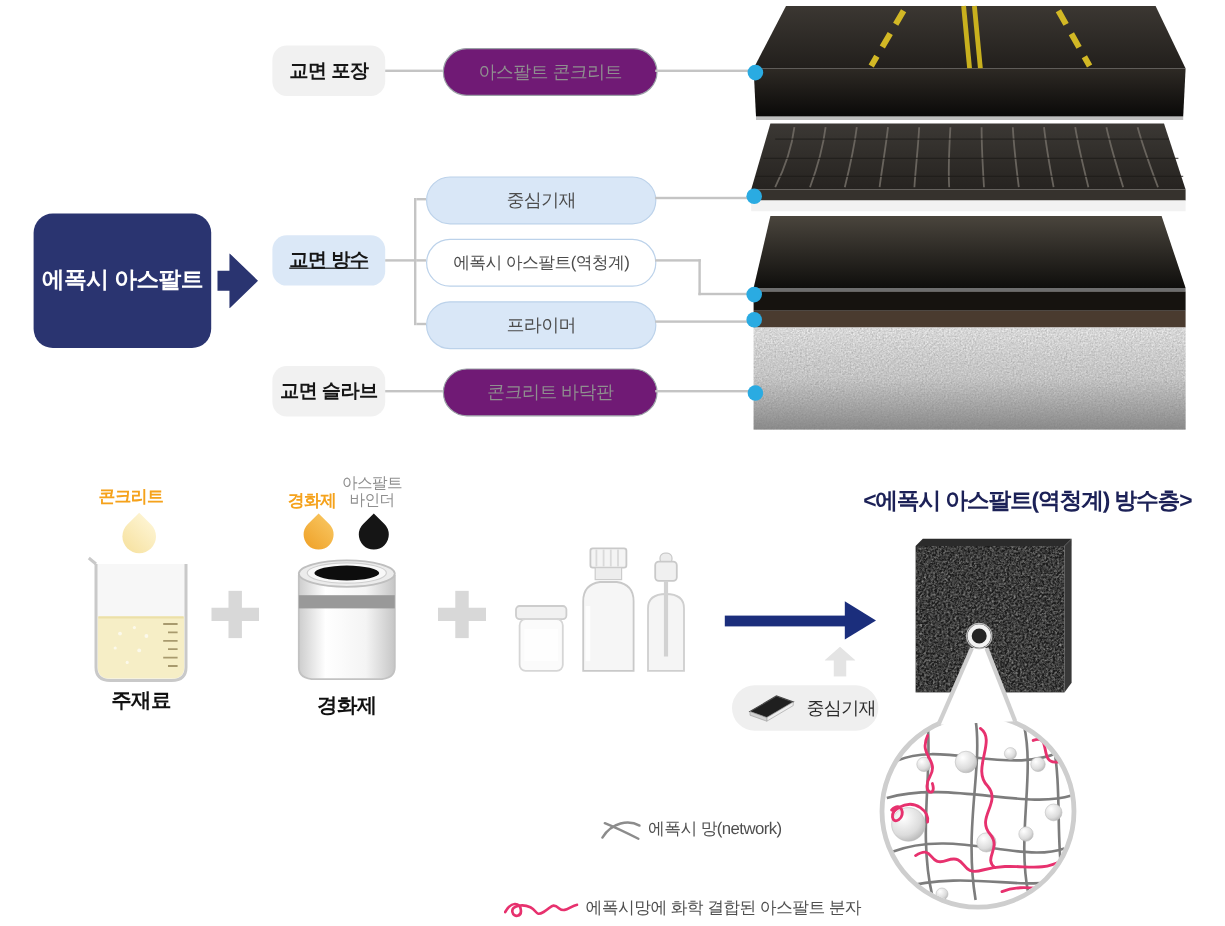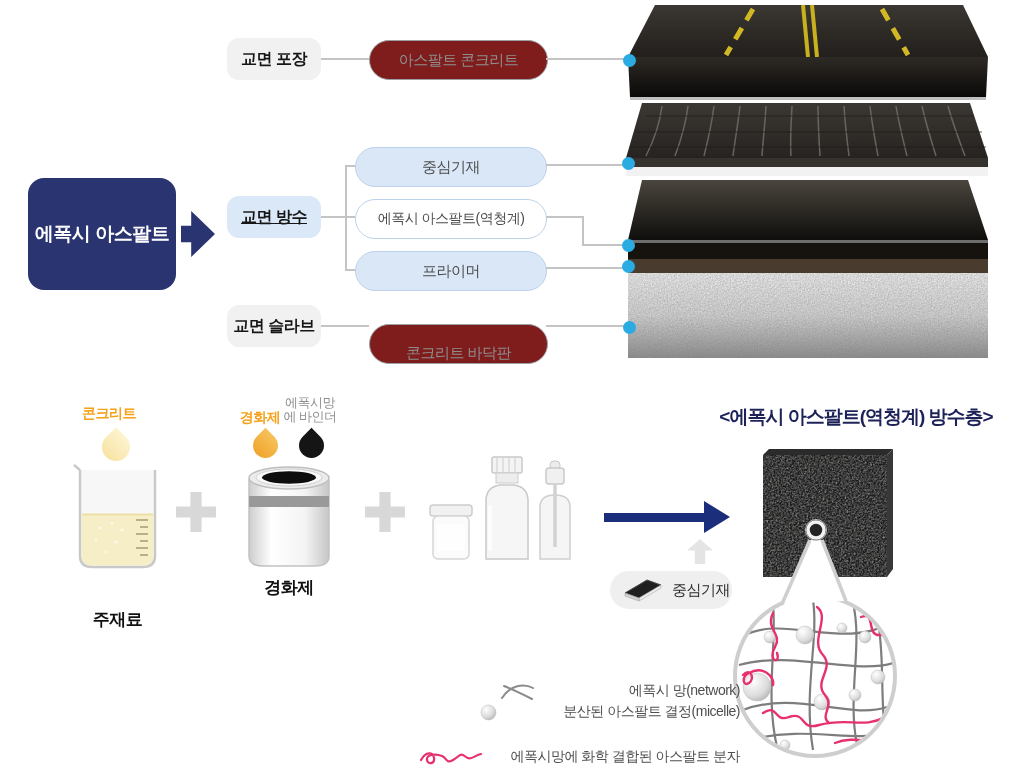"아스팔트 콘크리트" .pill.white { background: #7f1d1d -> #701a75 }
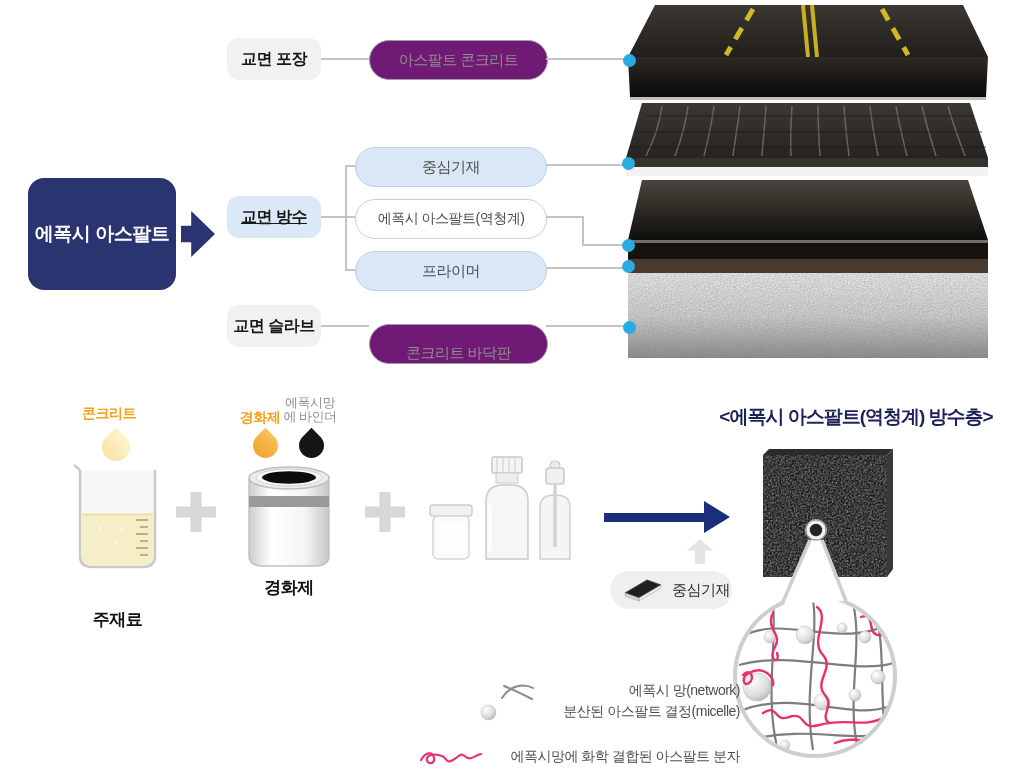"콘크리트 바닥판" div.abs { align-items: flex-end -> none; top: 324px -> 307px }
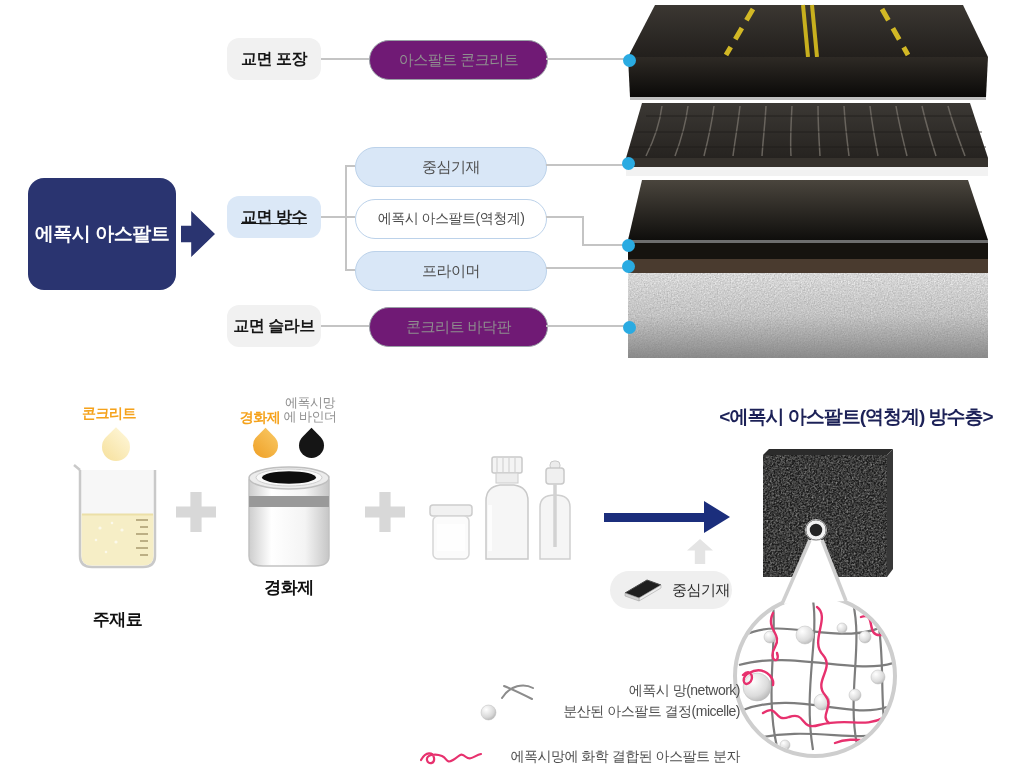"에폭시망에 바인더" div.abs { text: 에폭시망에 -> 아스팔트 }
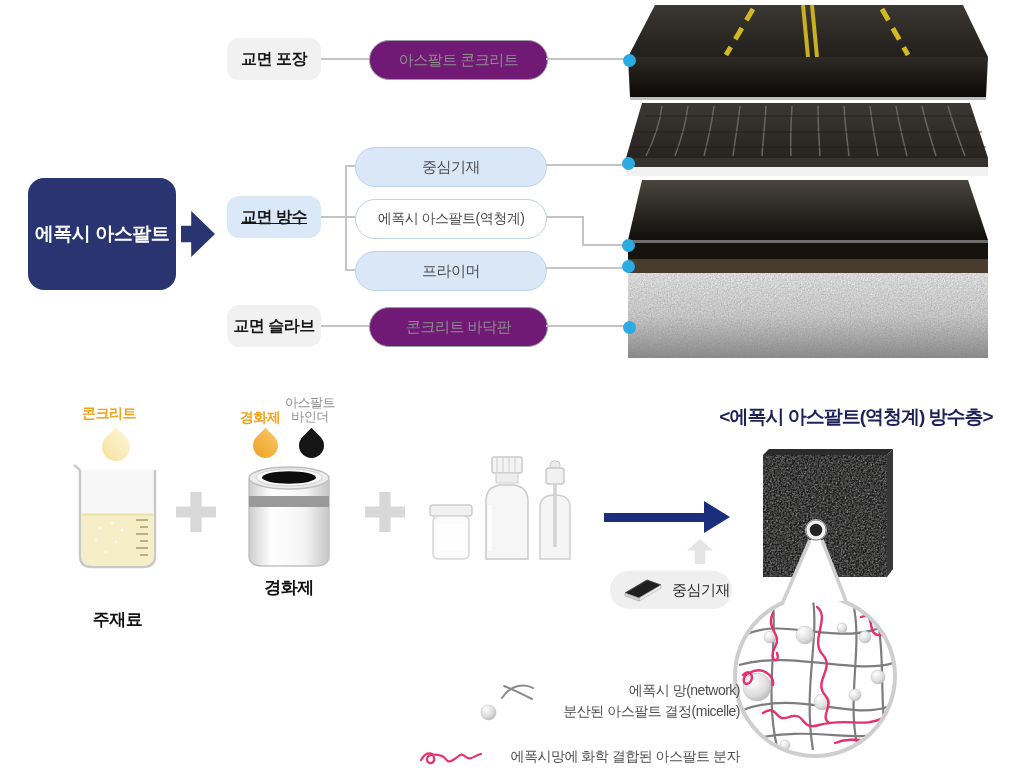"주재료" div.abs { top: 608px -> 572px }
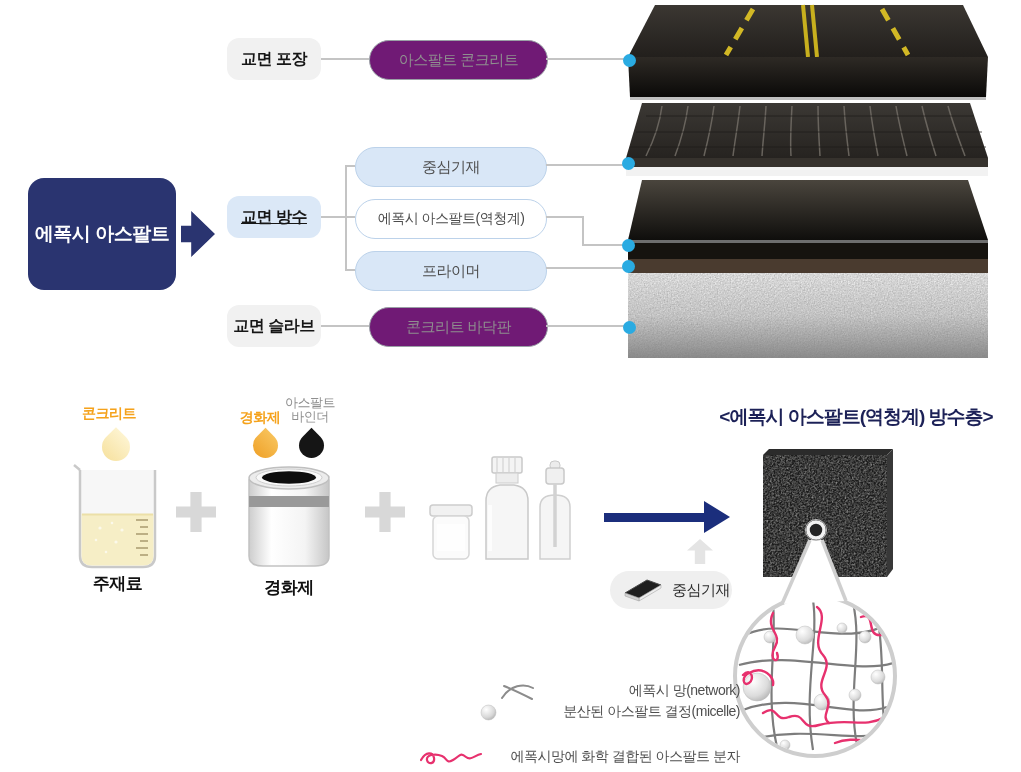"에폭시 망(network)" .legend-row { justify-content: space-between -> flex-start }
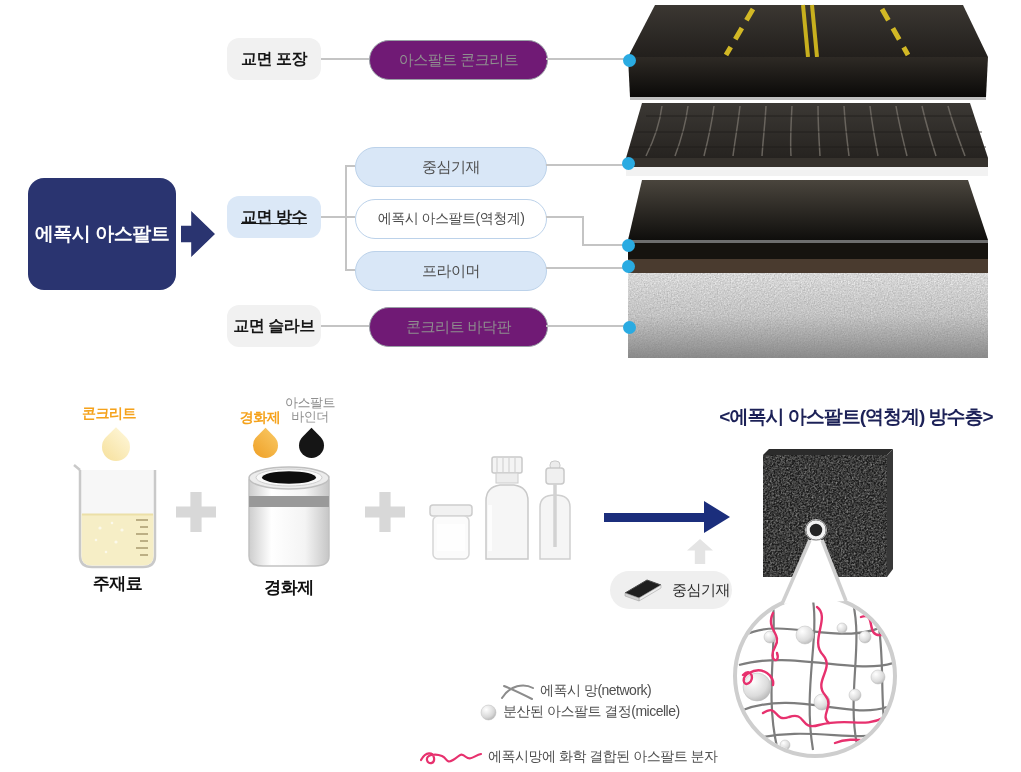"분산된 아스팔트 결정(micelle)" div.abs { html: <div> <svg> <defs> <radialGradient> <stop></stop> <stop></stop> <stop></stop> </radialGradient> </defs> <circle></circle> </svg> <span>분산된 아스팔트 결정(micelle)</span> </div> -> none }
